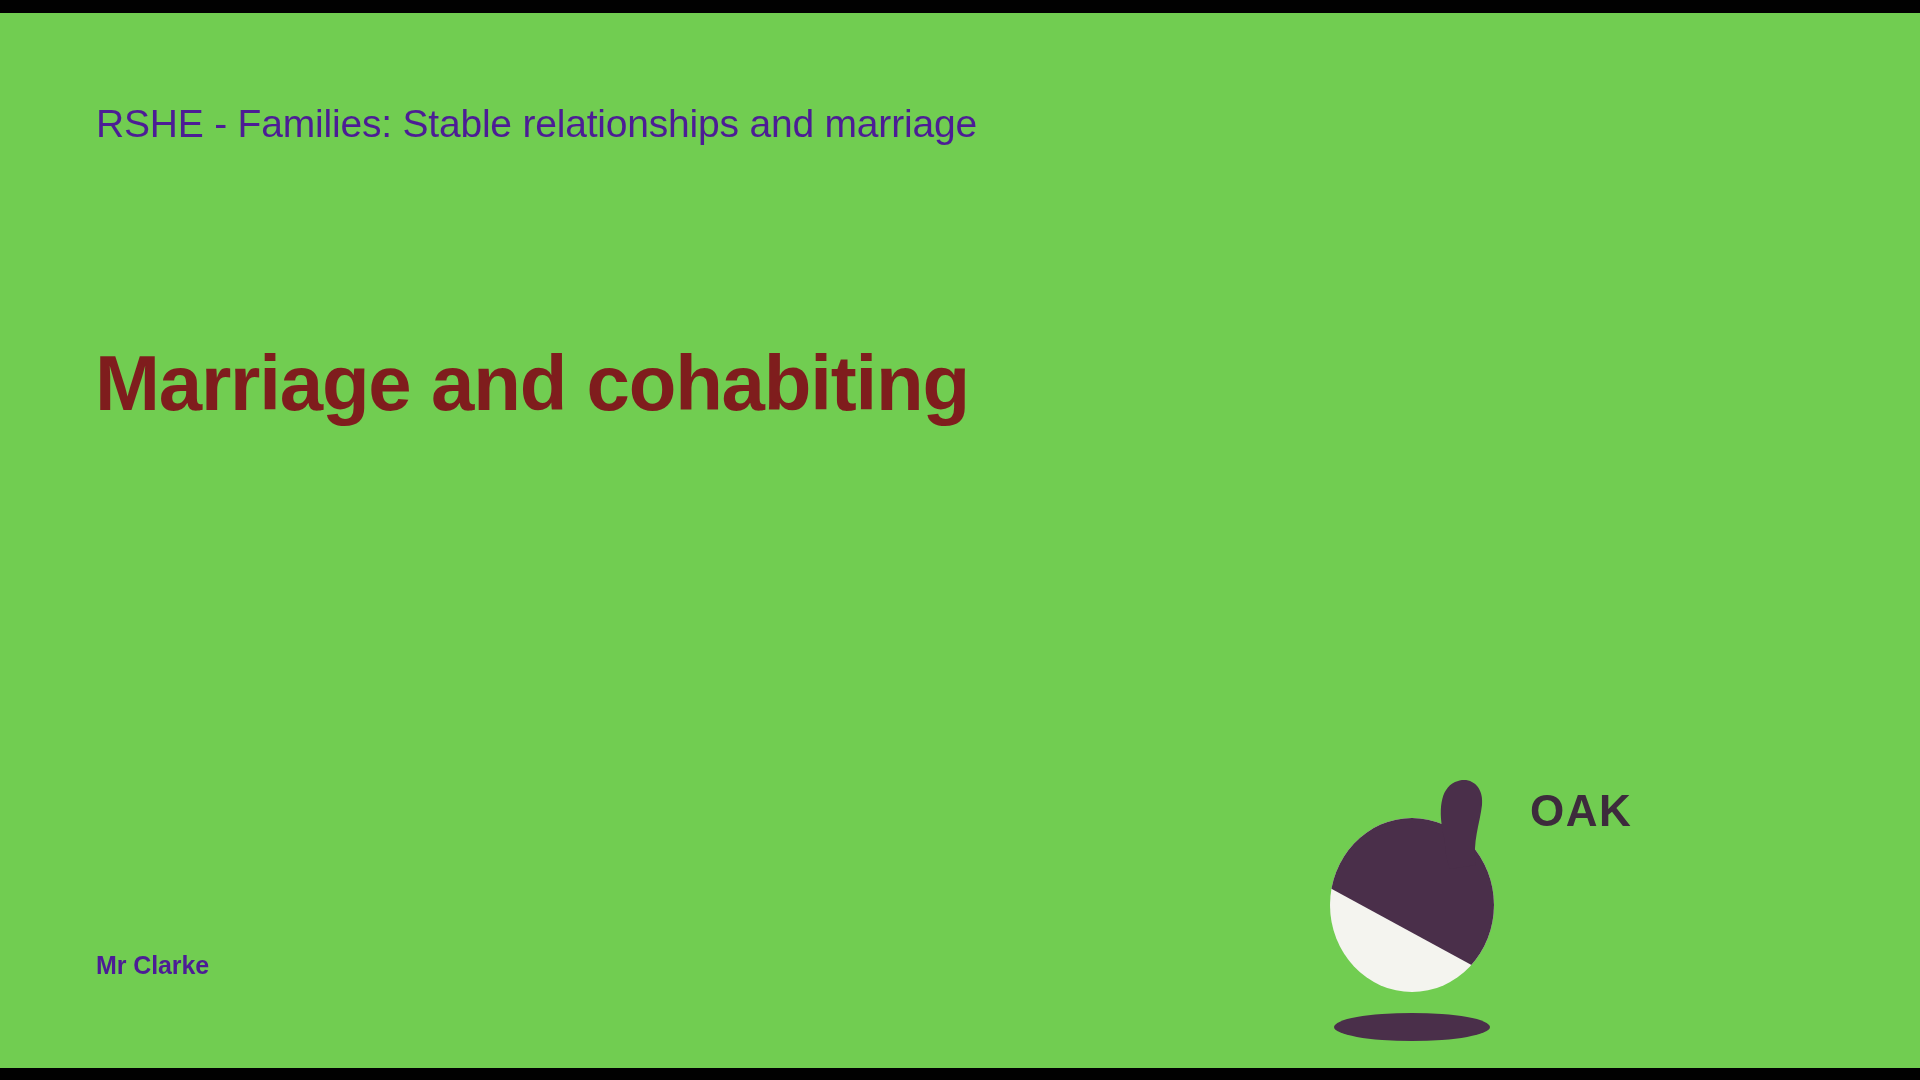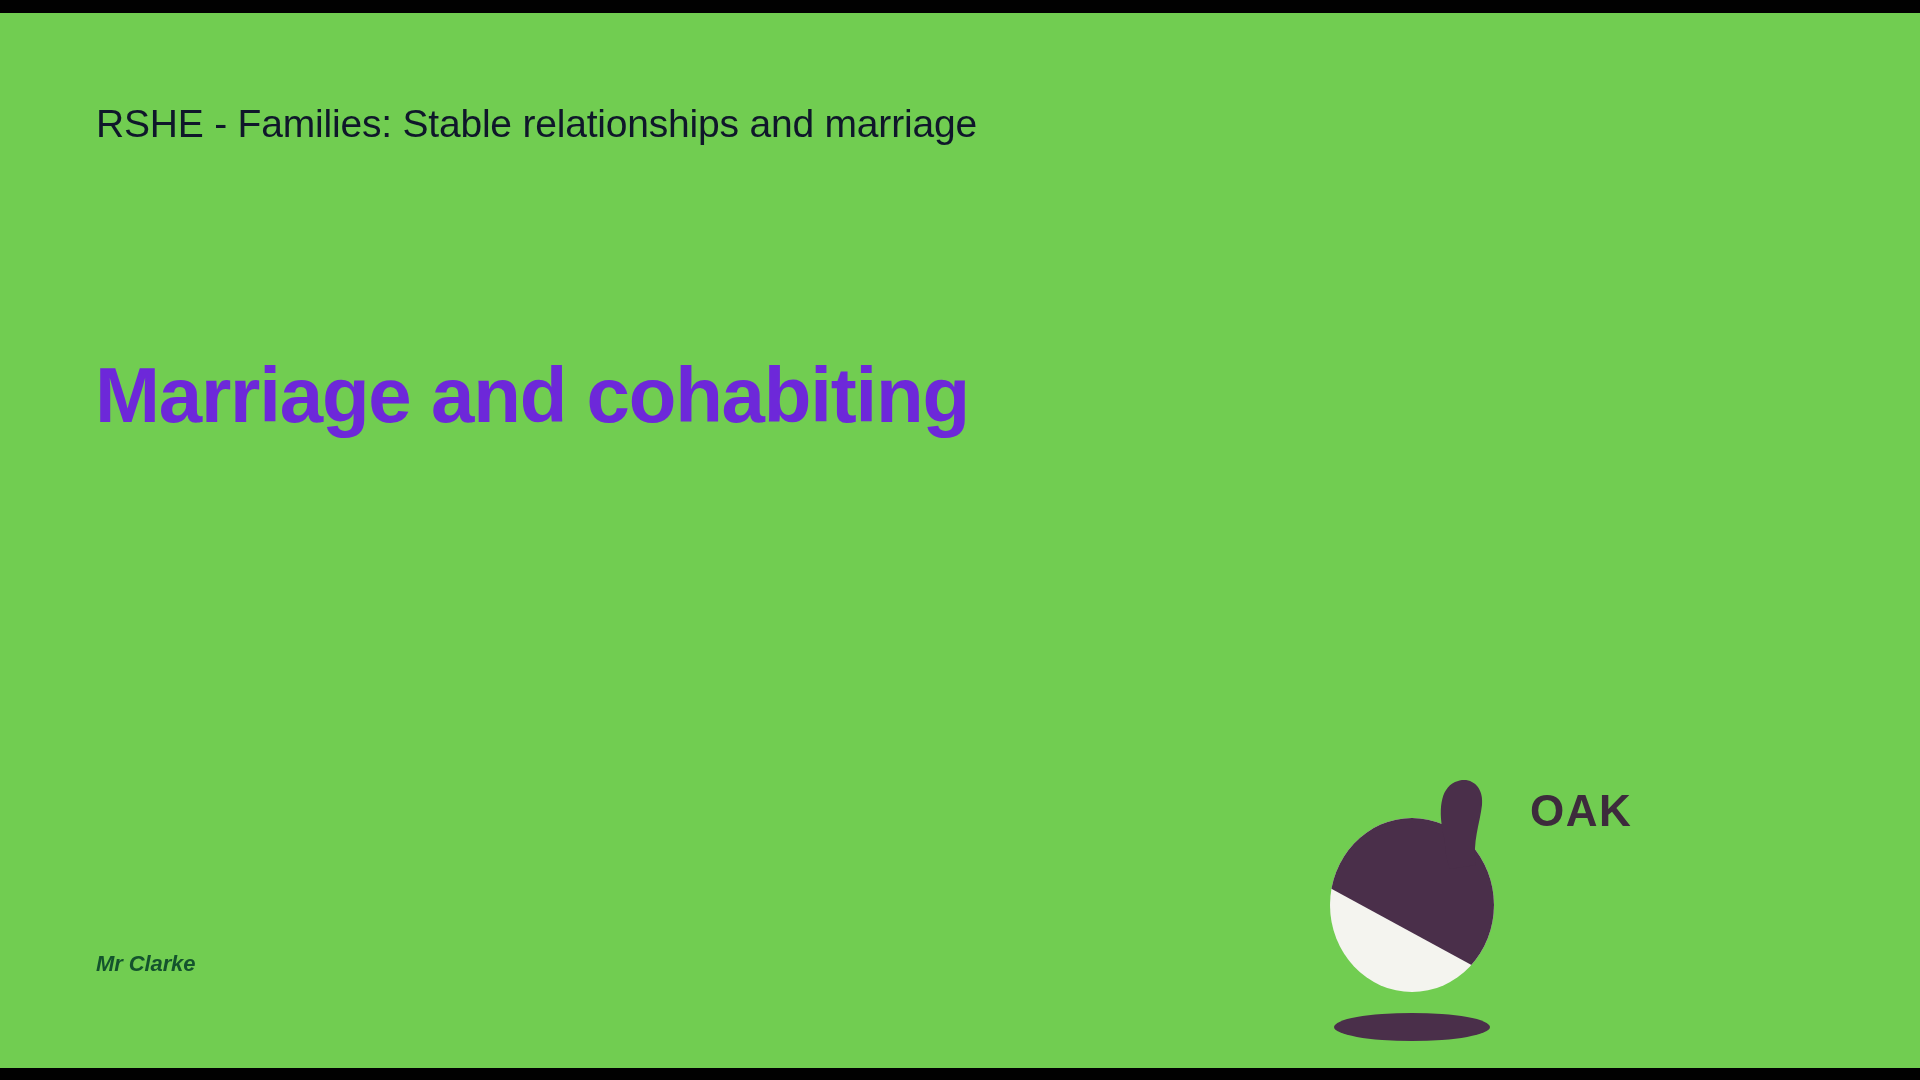"RSHE - Families: Stable relationships" #unit-subtitle { color: #0f172a -> #4c1d95 }
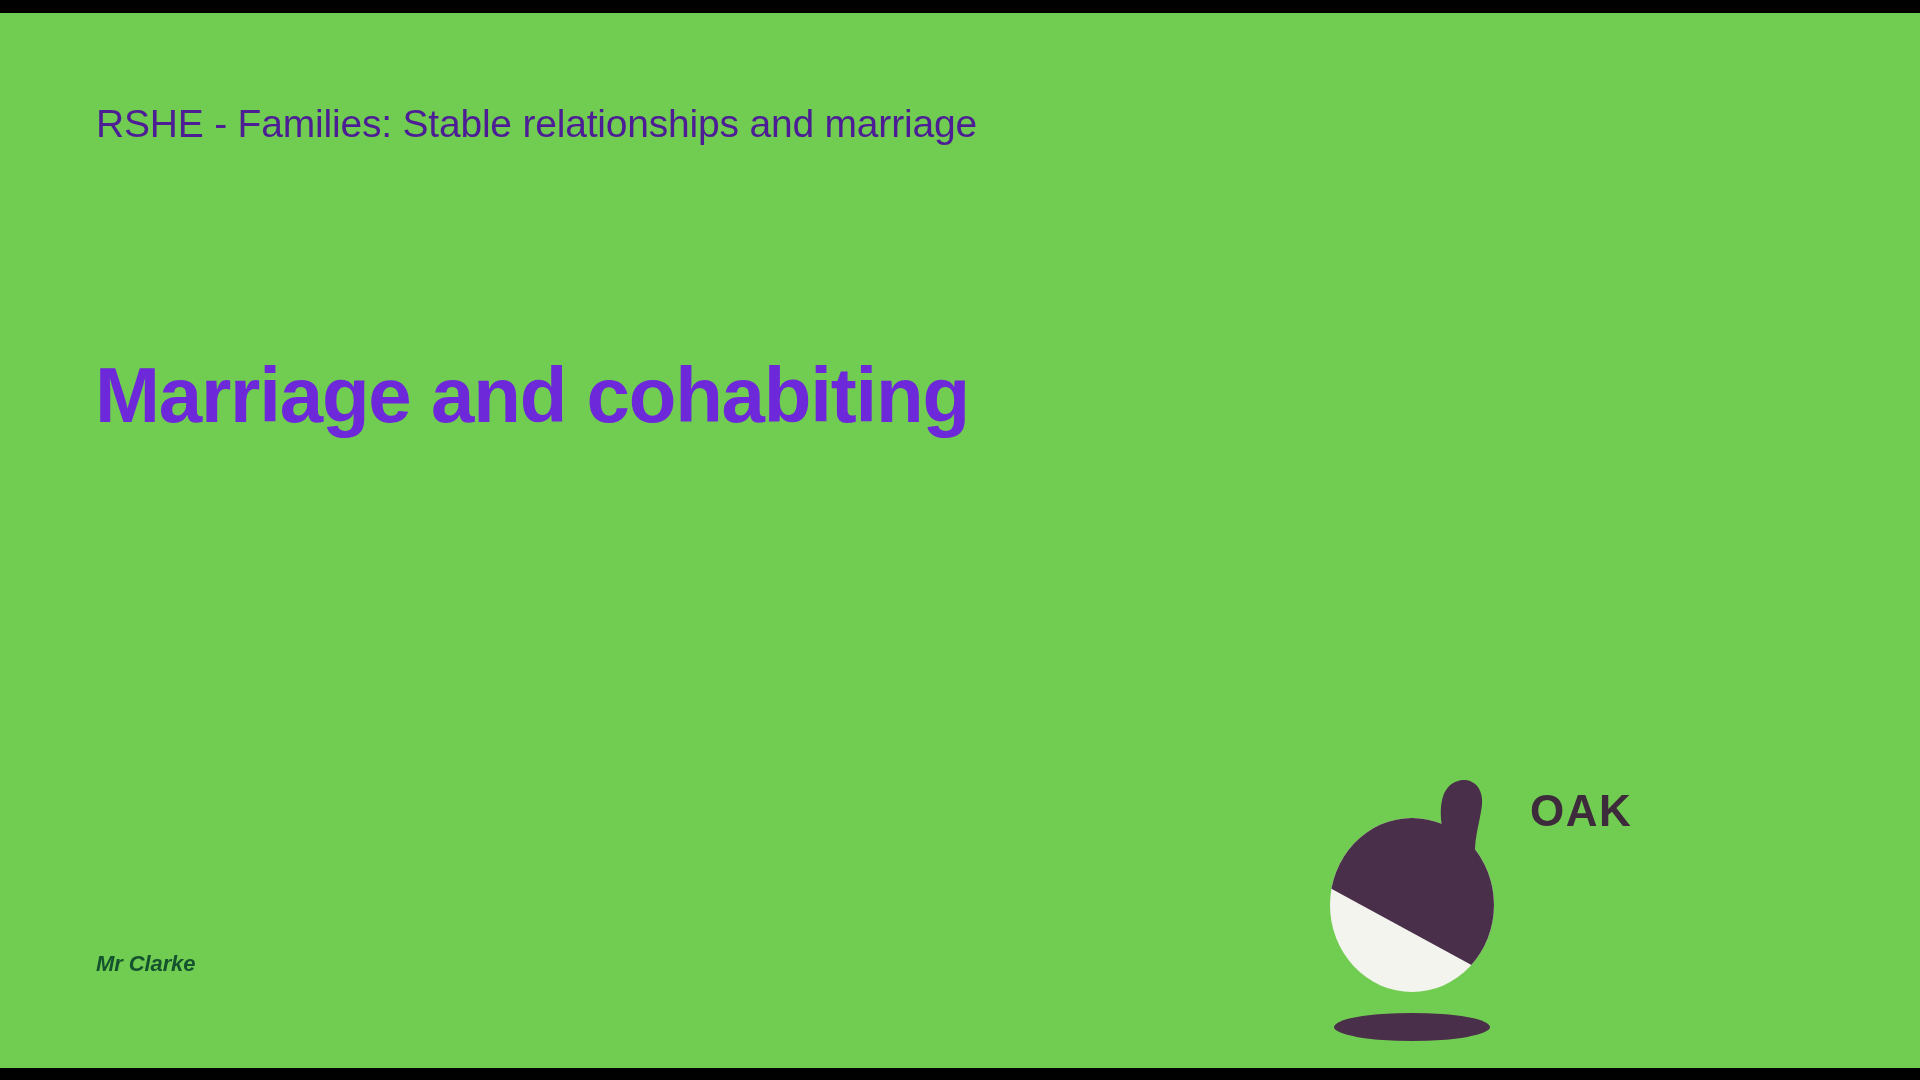"Marriage and cohabiting" #lesson-title { color: #6d28d9 -> #7f1d1d; margin-top: 12px -> none }
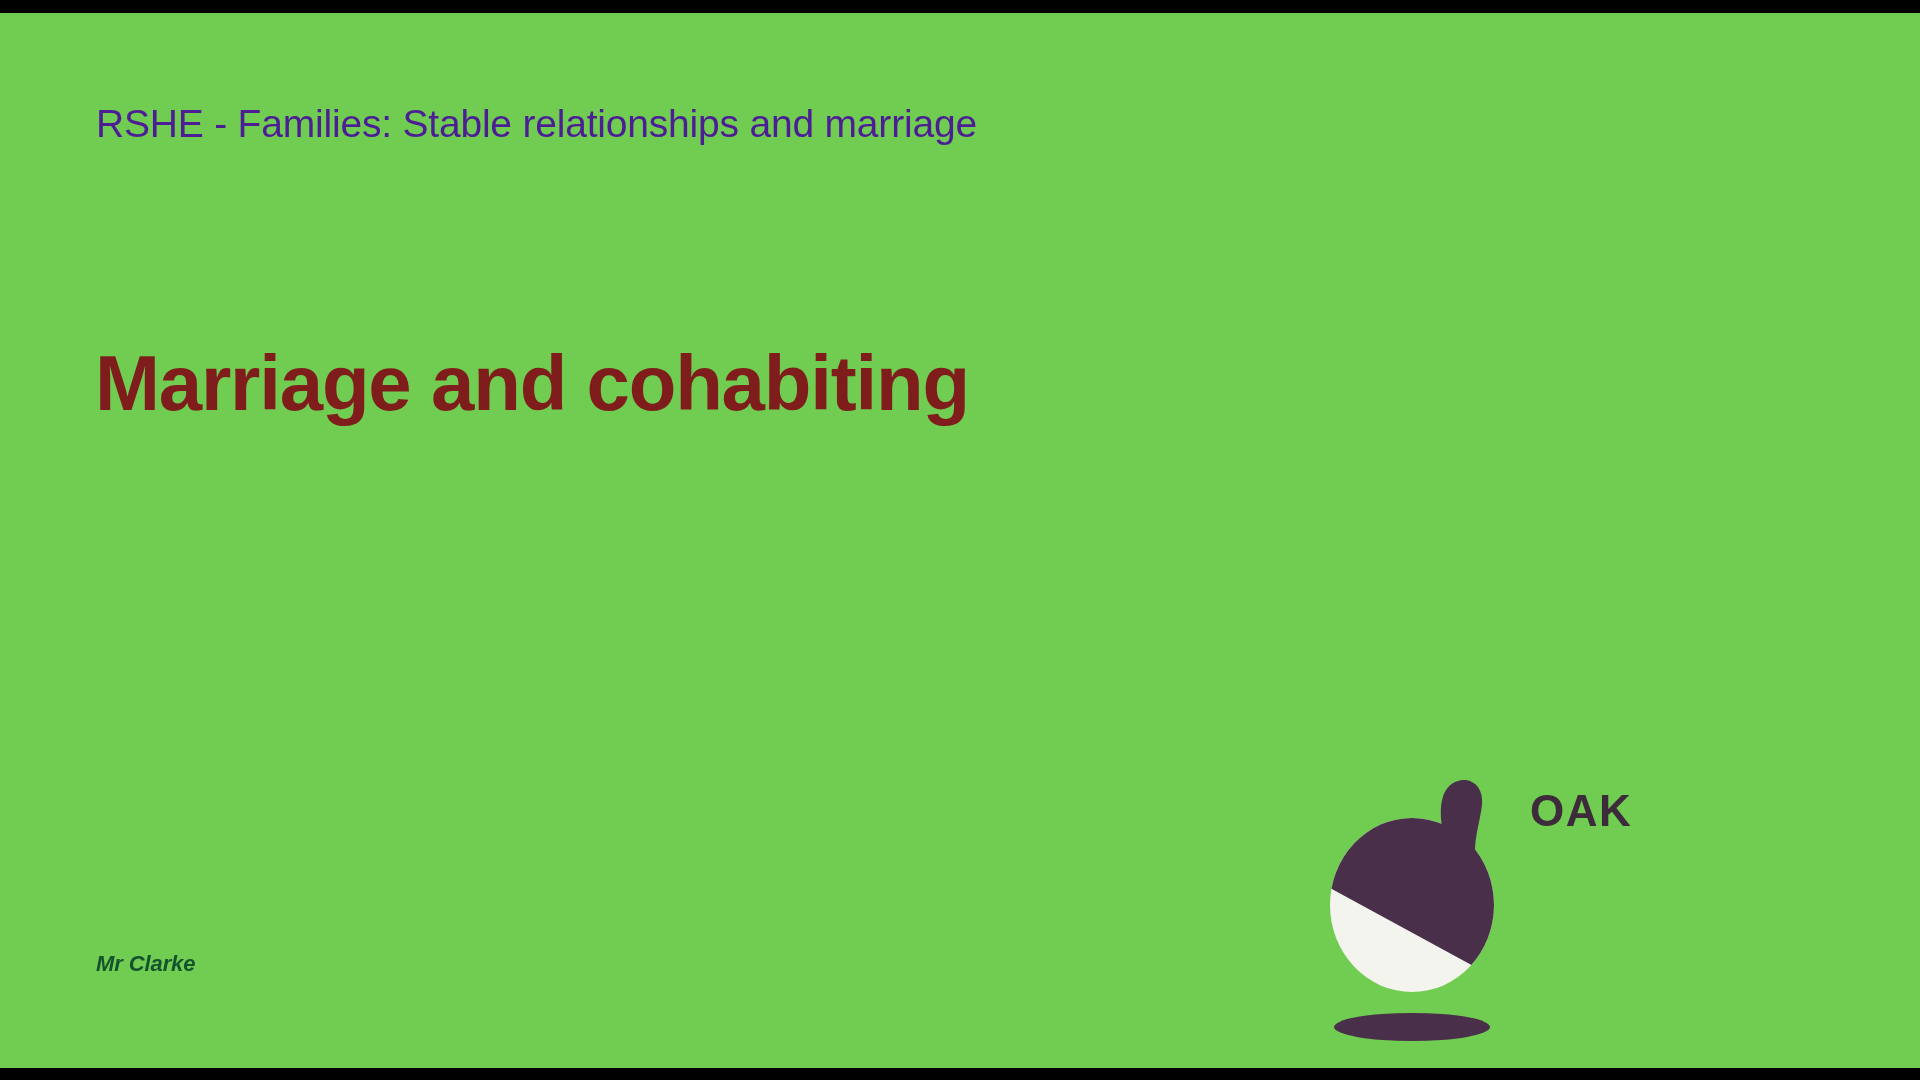"Mr Clarke" #teacher-name { color: #14532d -> #4c1d95; font-size: 22px -> 25px; font-style: italic -> none }
